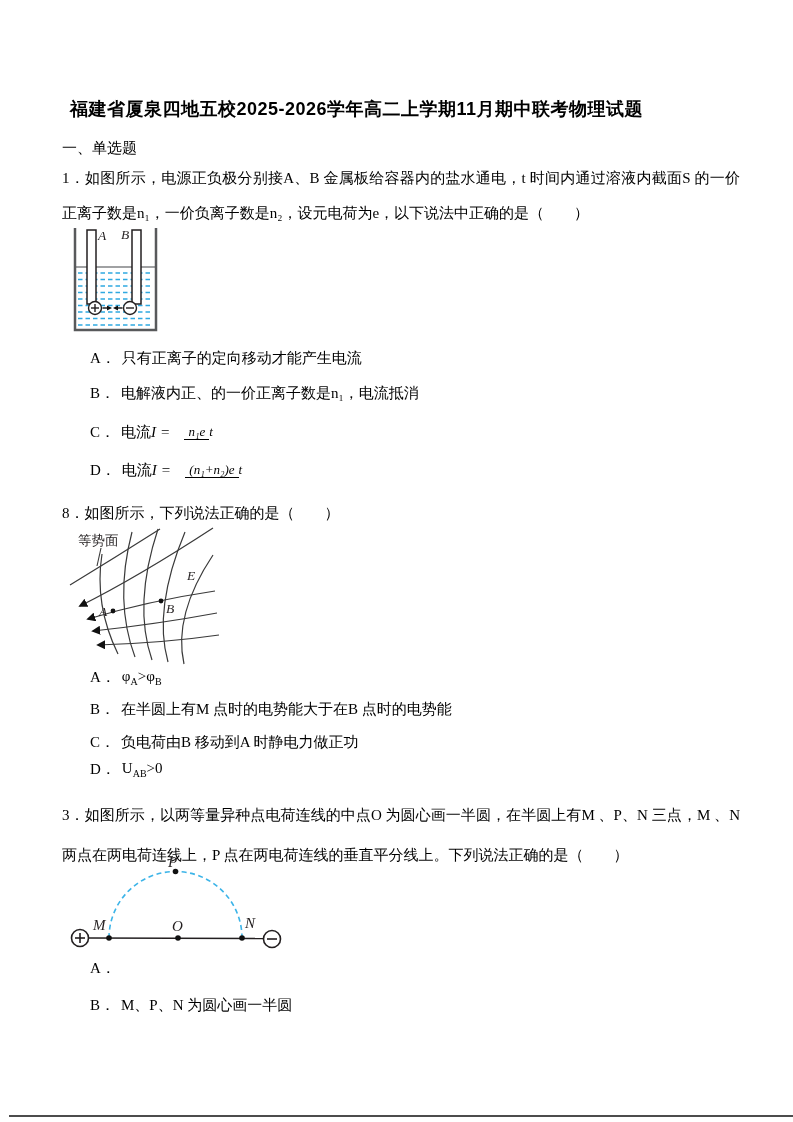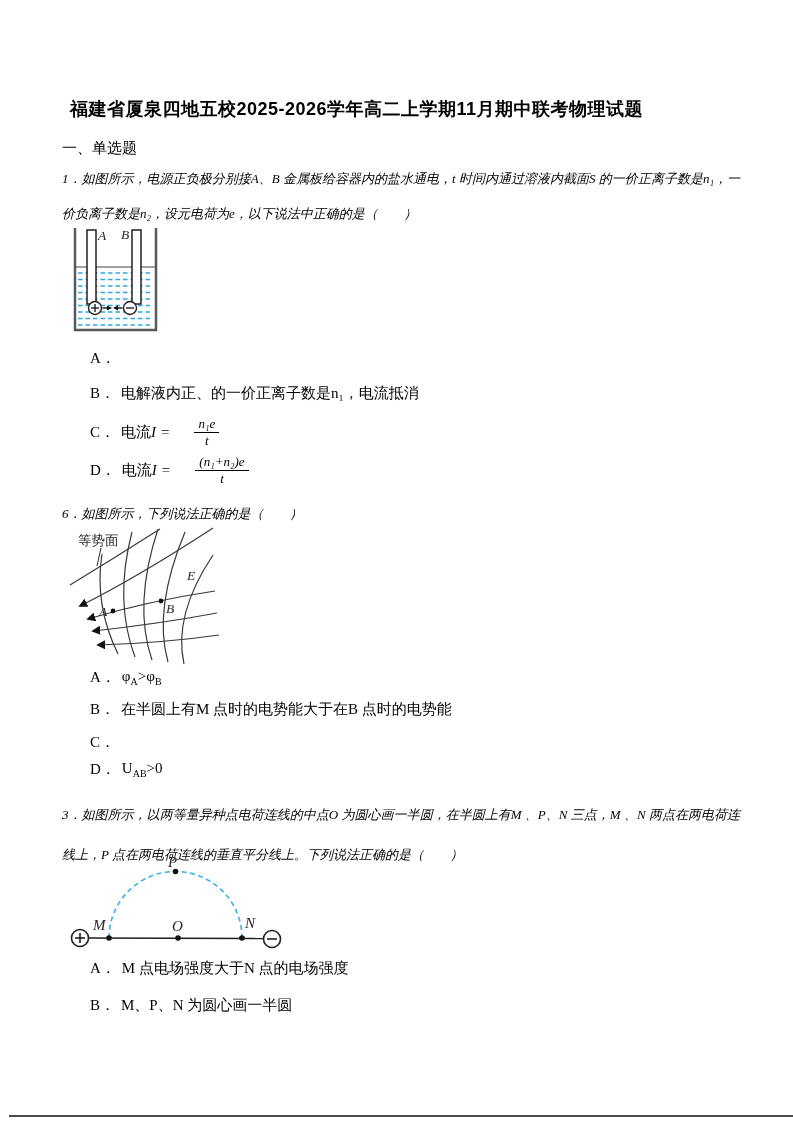"1．如图所示，电源正负极分别接A、B 金属板给容器内的盐水通电，t" .qtext { font-size: 13px -> 15px; font-style: italic -> none }
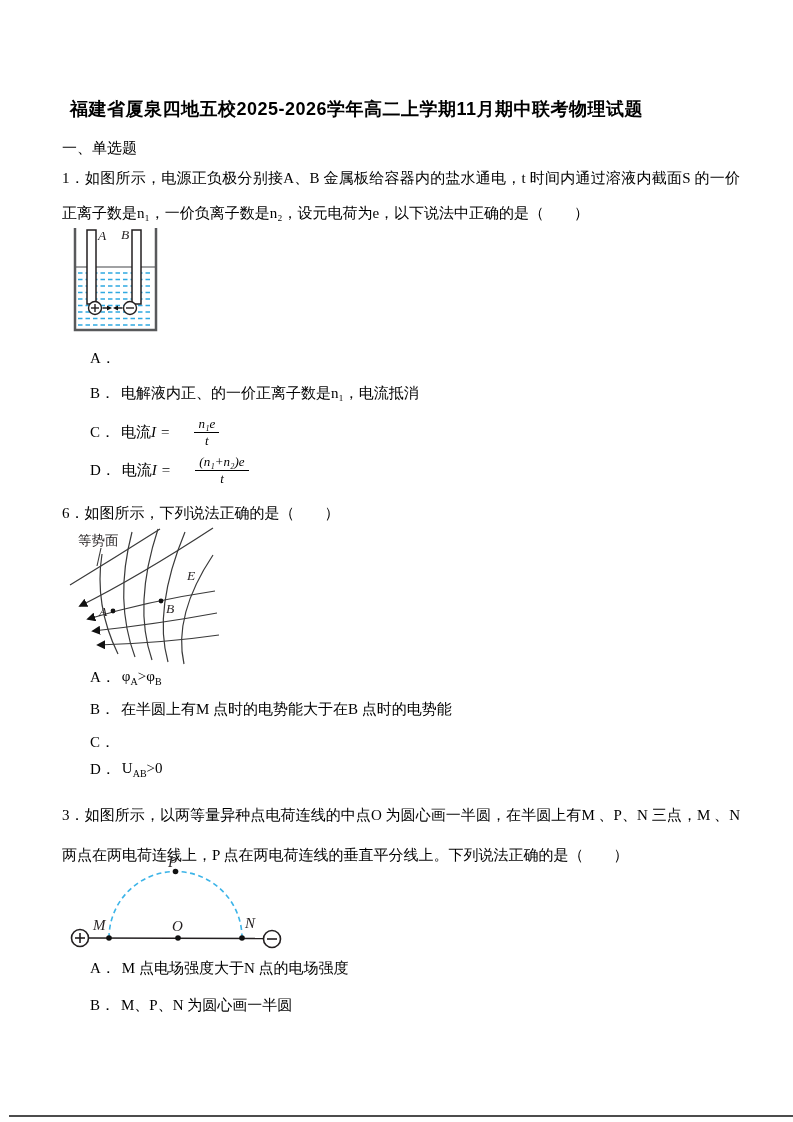"只有正离子的定向移动才能产生电流" span { html: none -> <span>只有正离子的定向移动才能产生电流</span> }
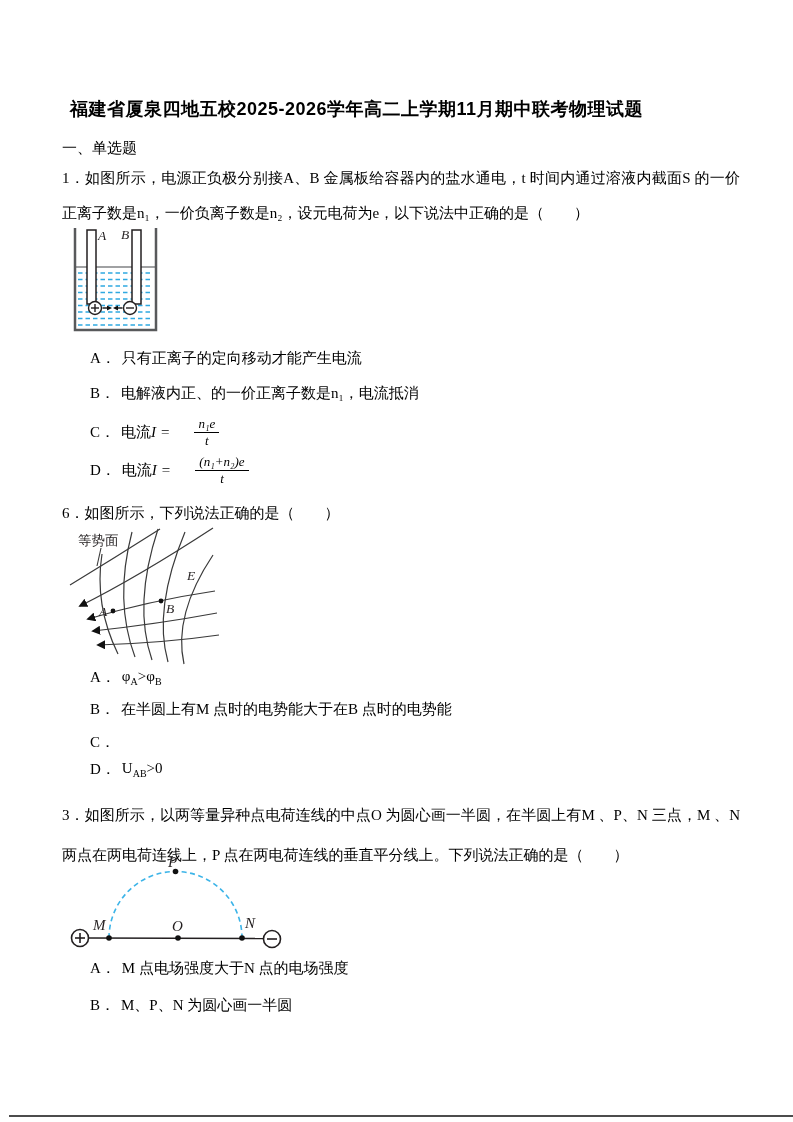"n₁e" .frac { flex-direction: column -> none; margin-left: 20px -> 10px }
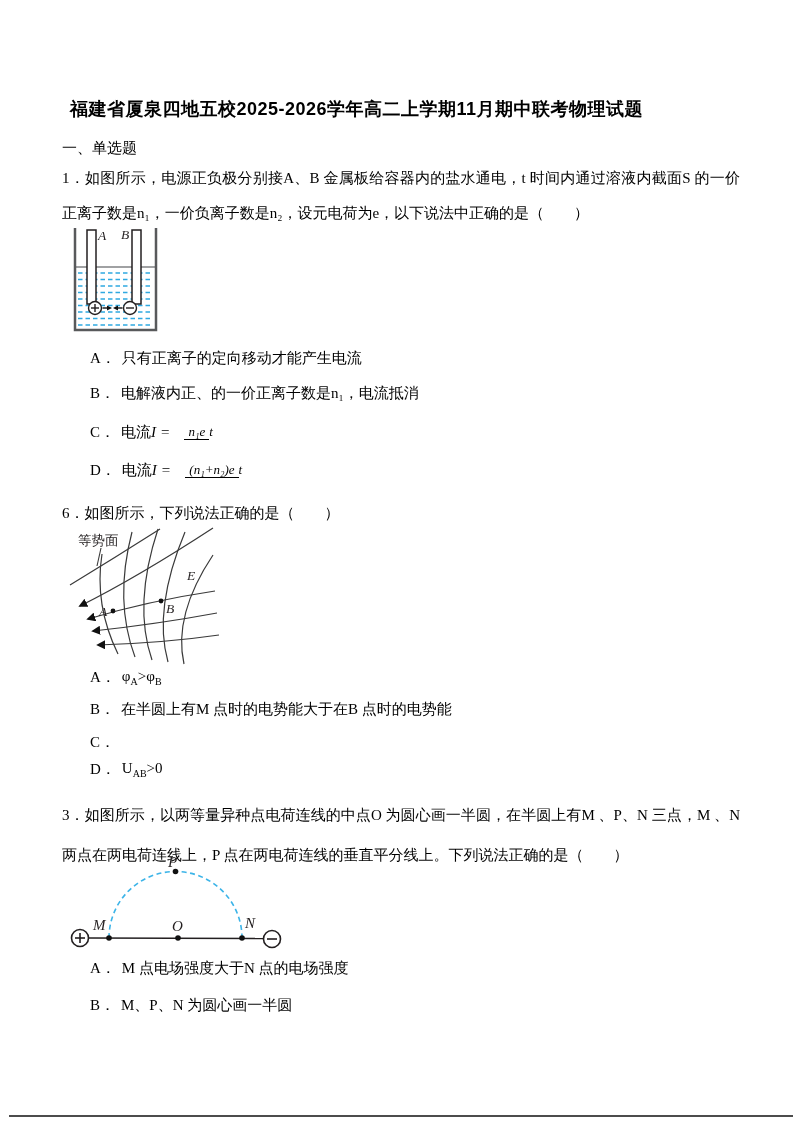"6．如图所示，下列说法正确的是（ ）" div.abs { text: 6 -> 8 }
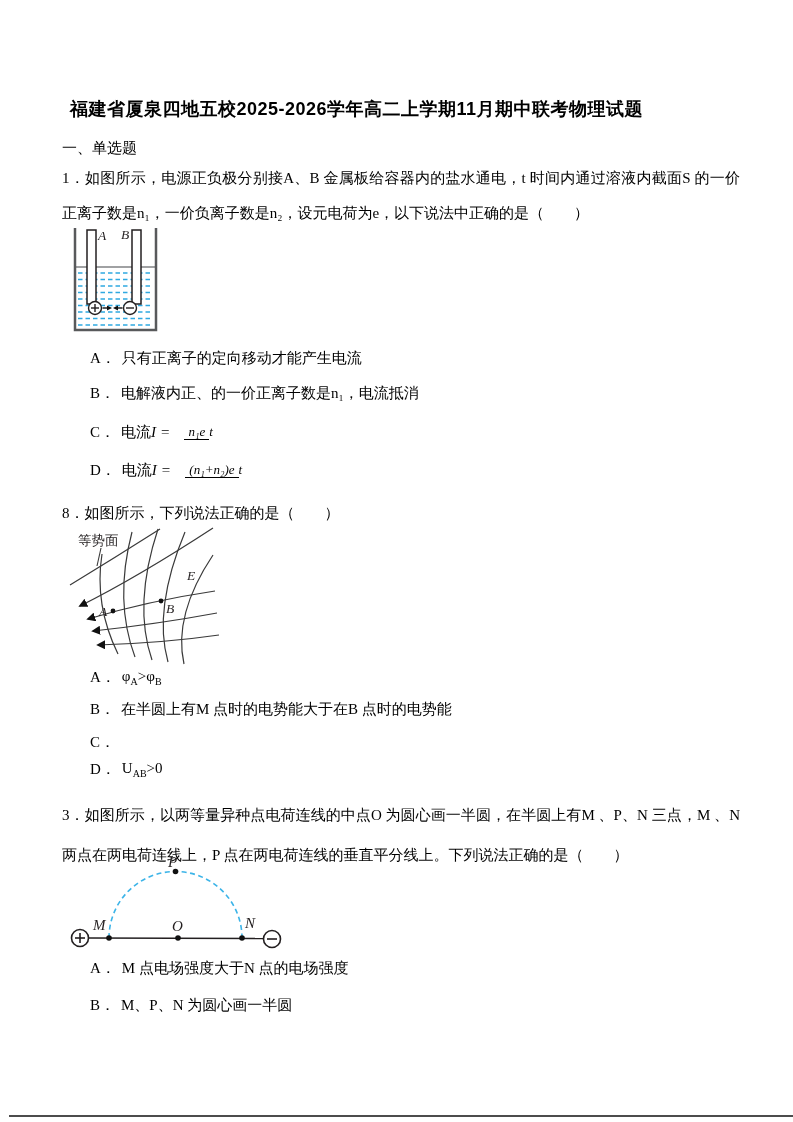"负电荷由B 移动到A 时静电力做正功" span { html: none -> <span>负电荷由B 移动到A 时静电力做正功</span> }
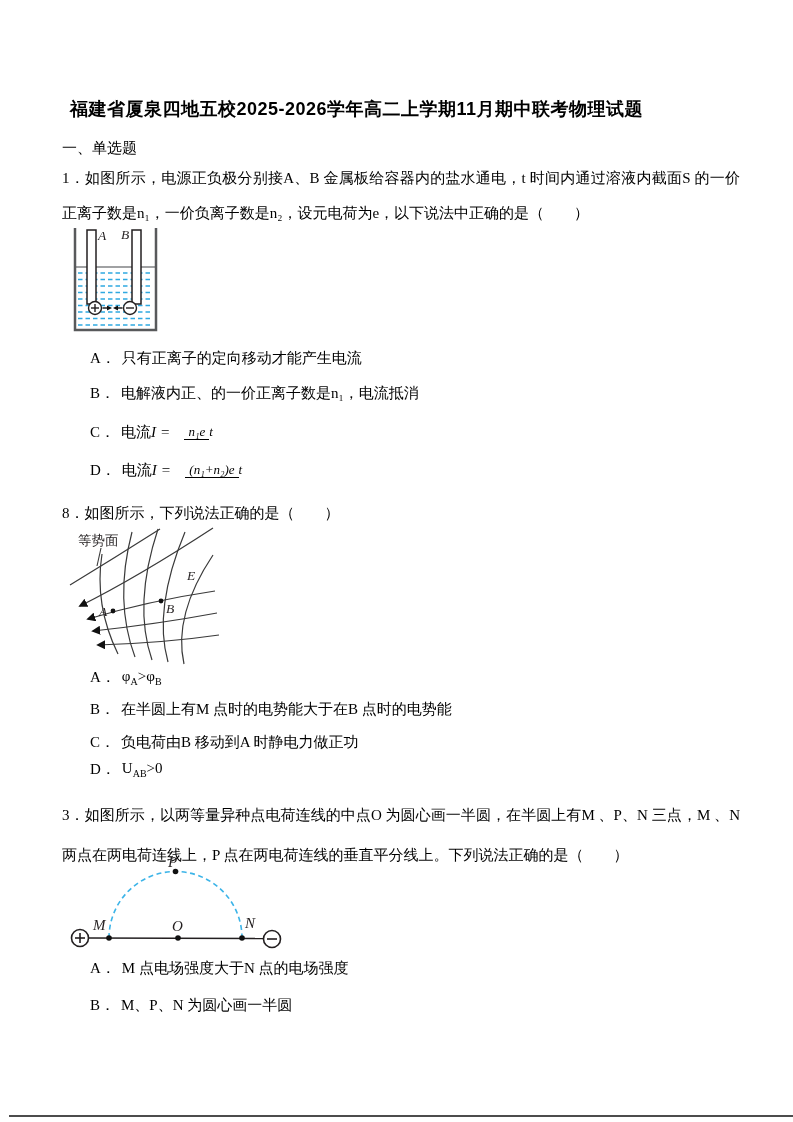"M 点电场强度大于N 点的电场强度" span { html: <span>M 点电场强度大于N 点的电场强度</span> -> none }
